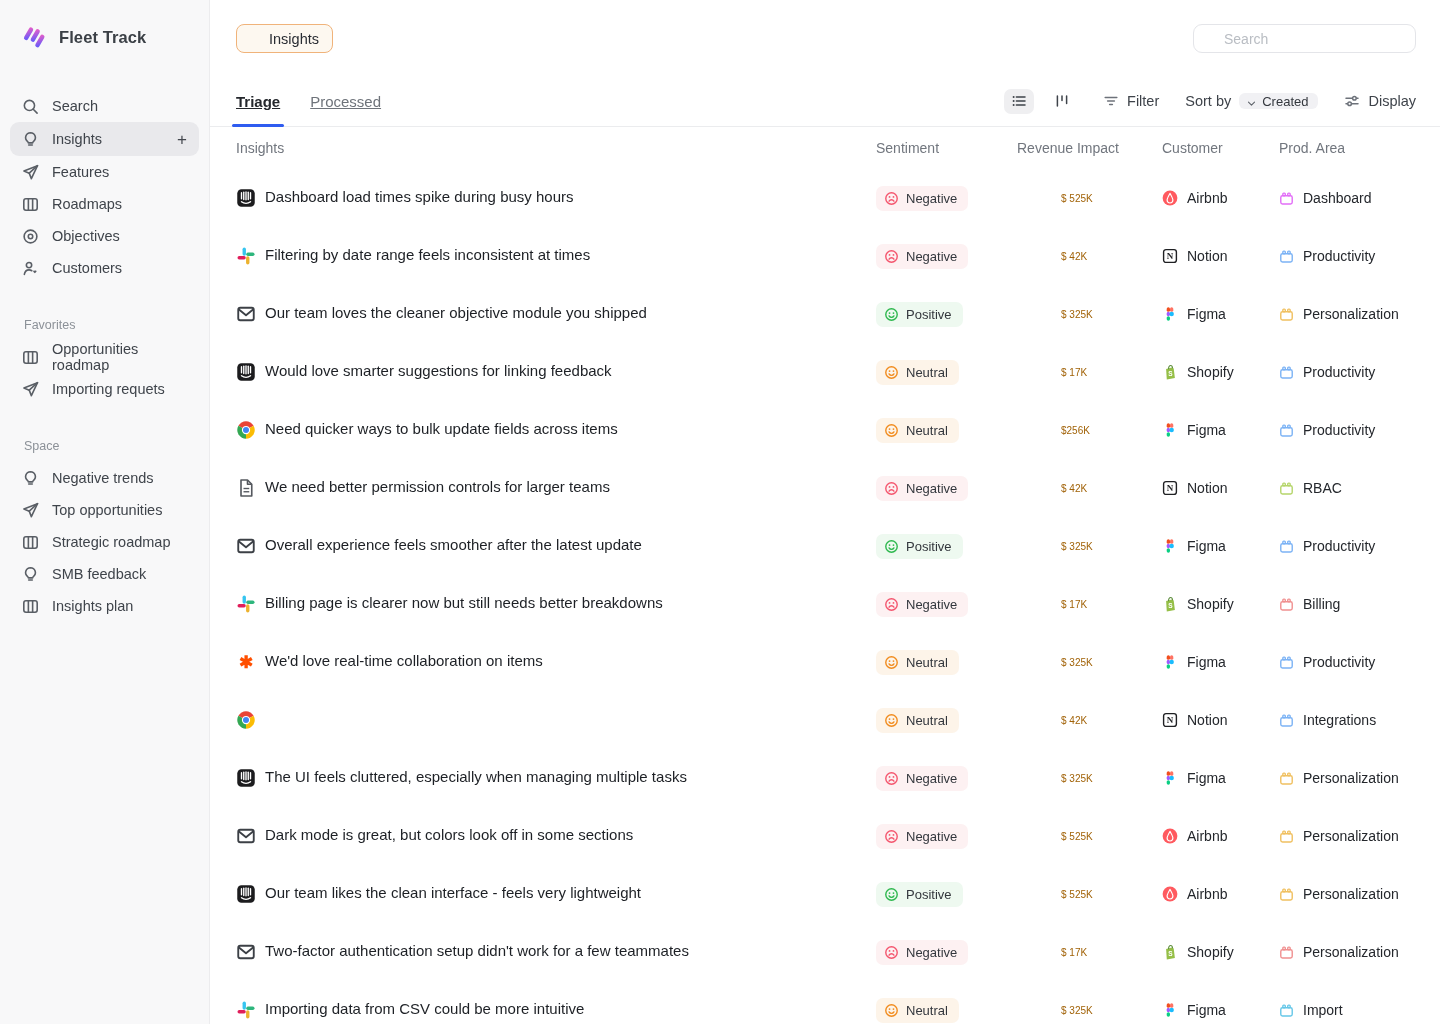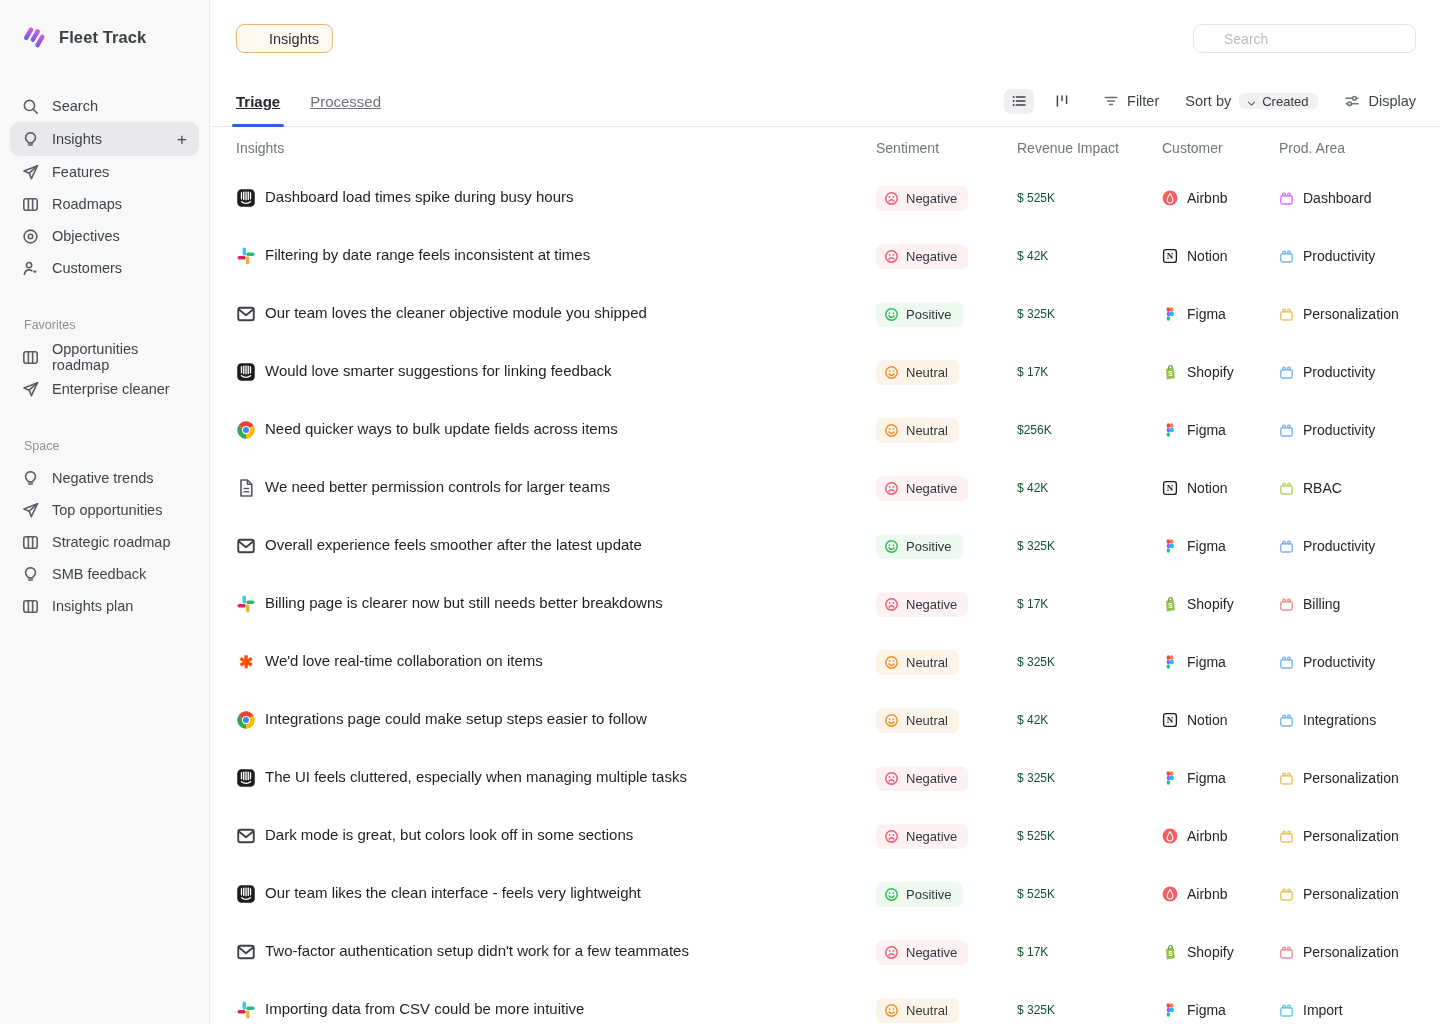"$ 525K" .revenue { color: #14532d -> #a16207; font-size: 12px -> 10px; margin-left: none -> 44px }
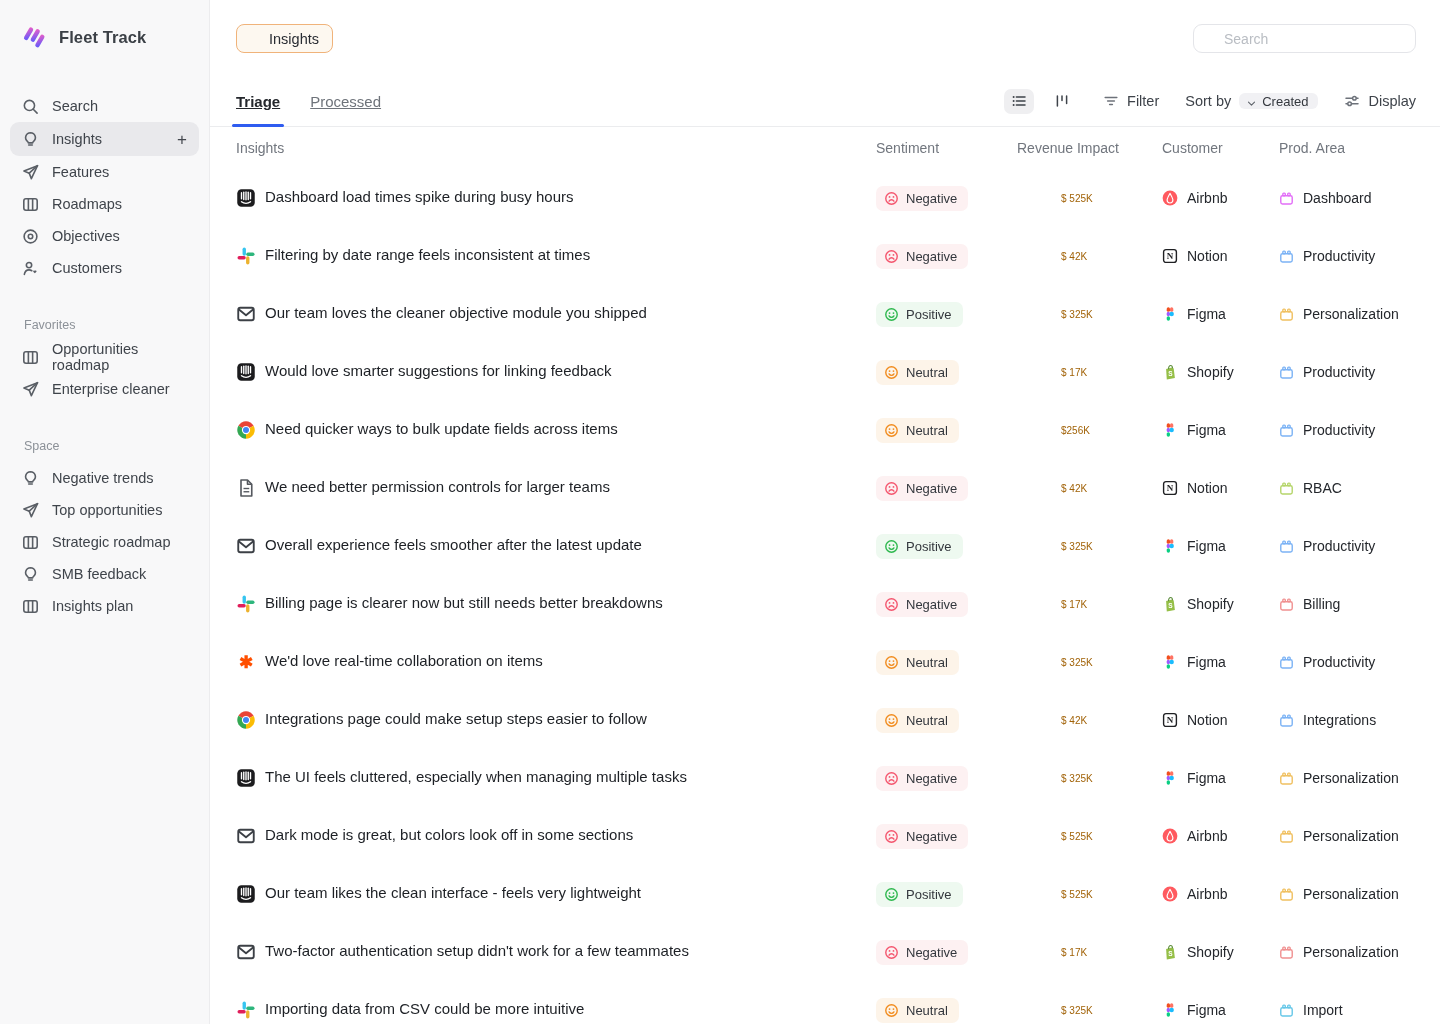"Enterprise cleaner" span { text: Enterprise cleaner -> Importing requets }
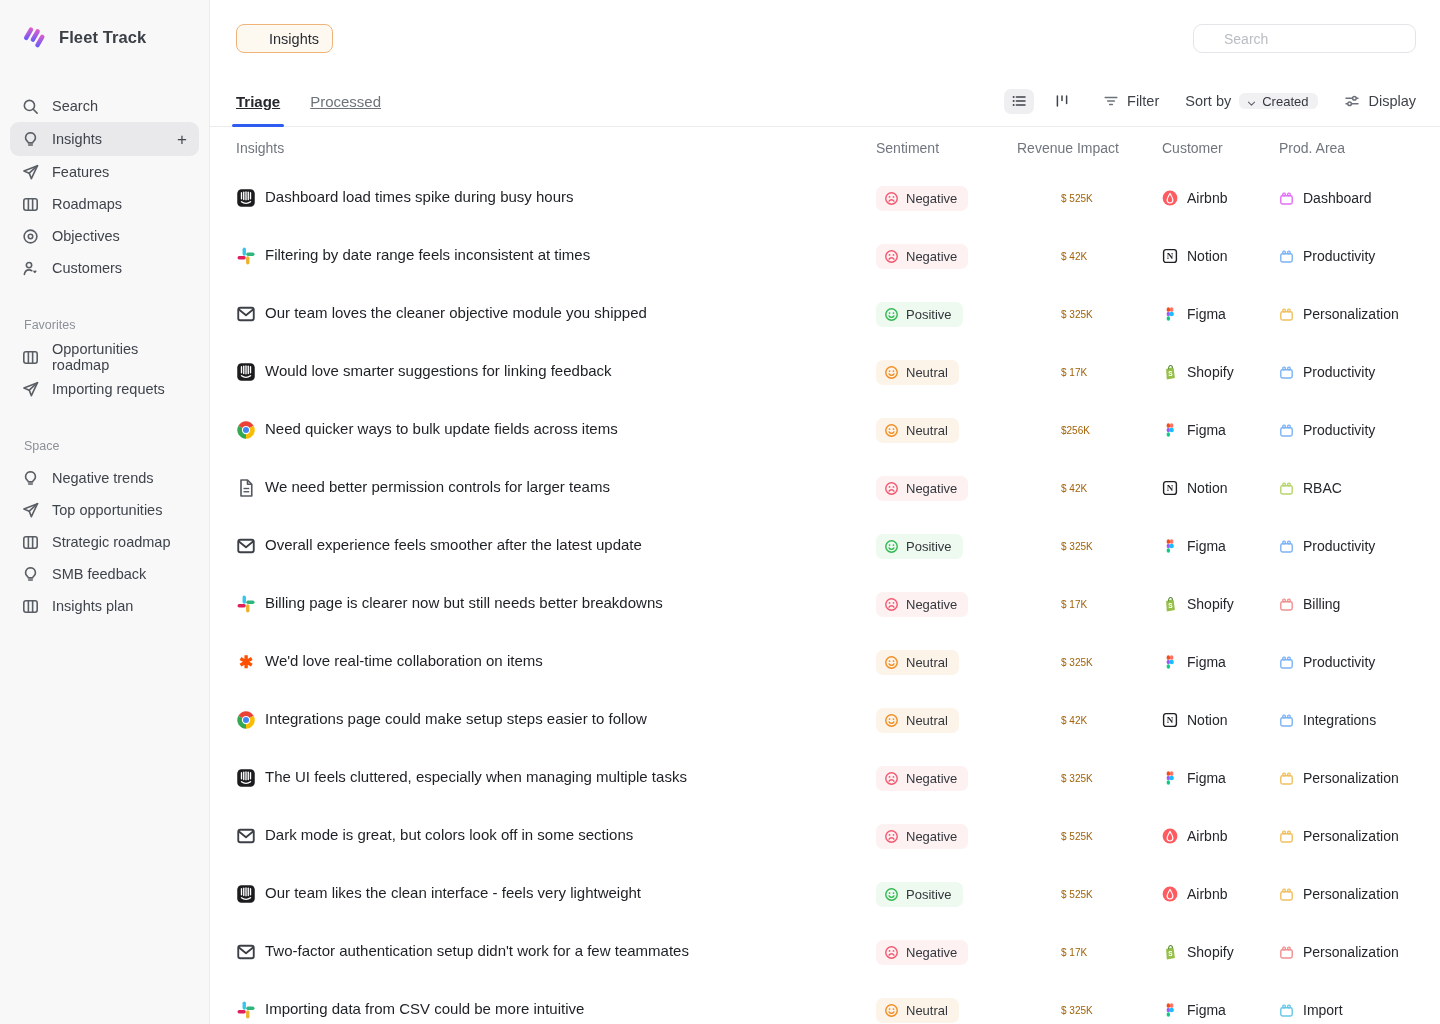"Integrations page could make setup" span.insight-title { html: <span>Integrations page could make setup steps easier to follow</span> -> none }
